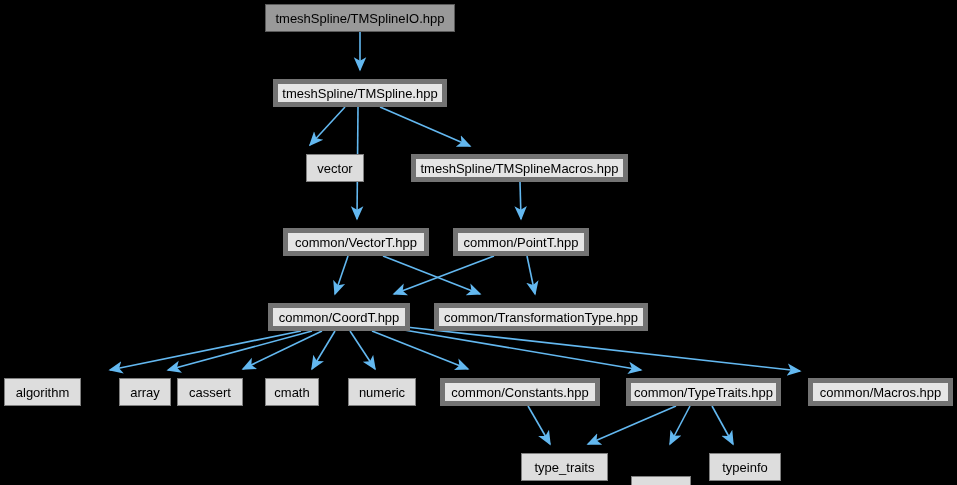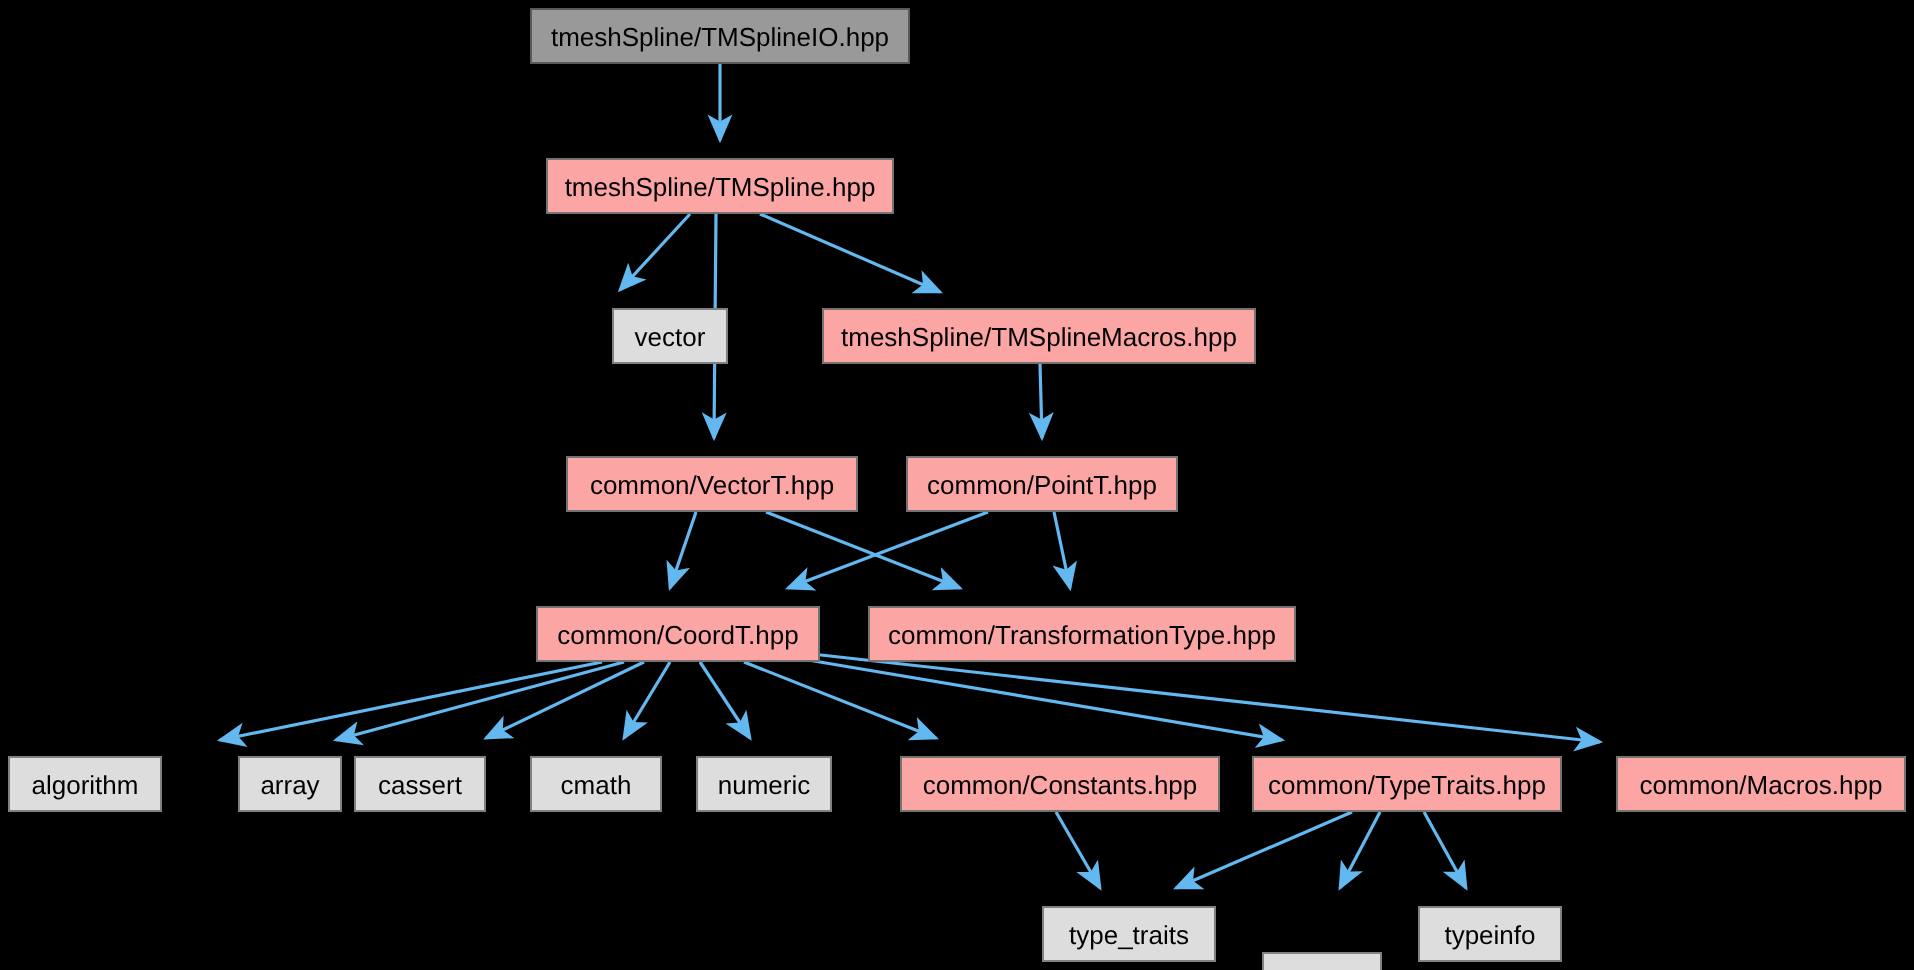"tmeshSpline/TMSpline.hpp" .node { background: #fca5a5 -> #e5e5e5; border: 1px solid #737373 -> 5px solid #737373 }
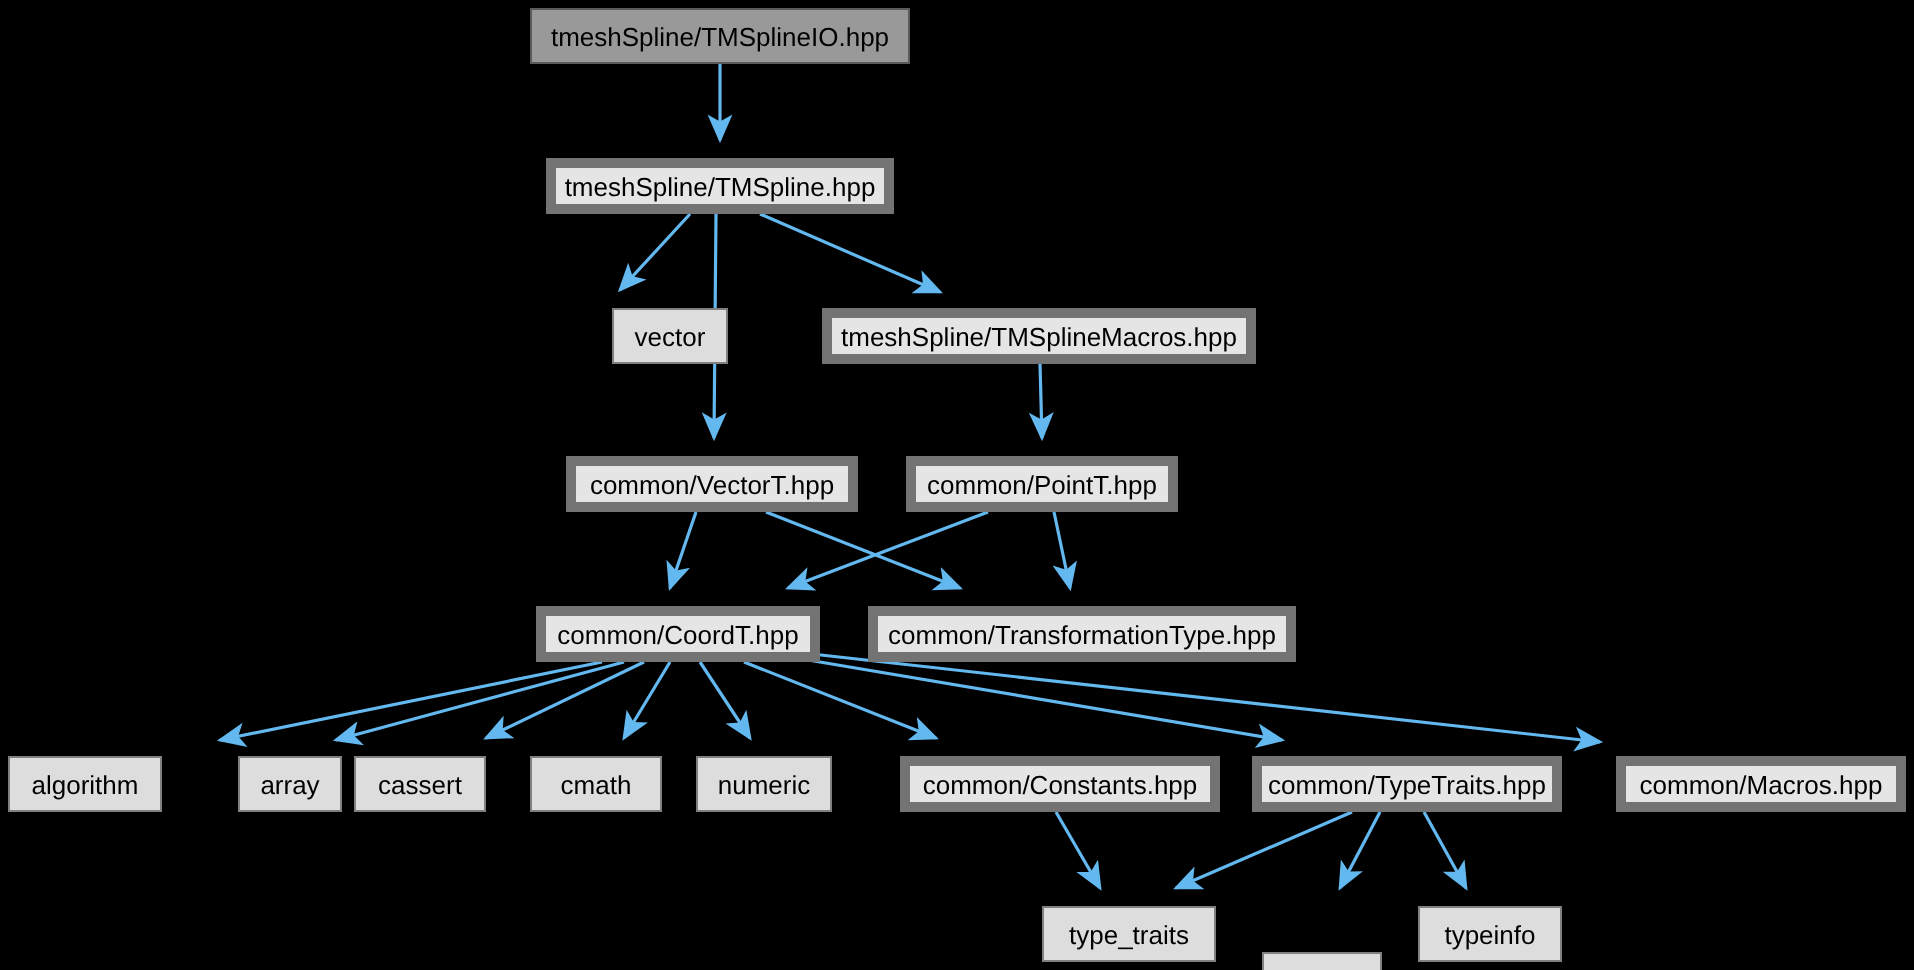"cmath" div.node { width: 66px -> 54px }
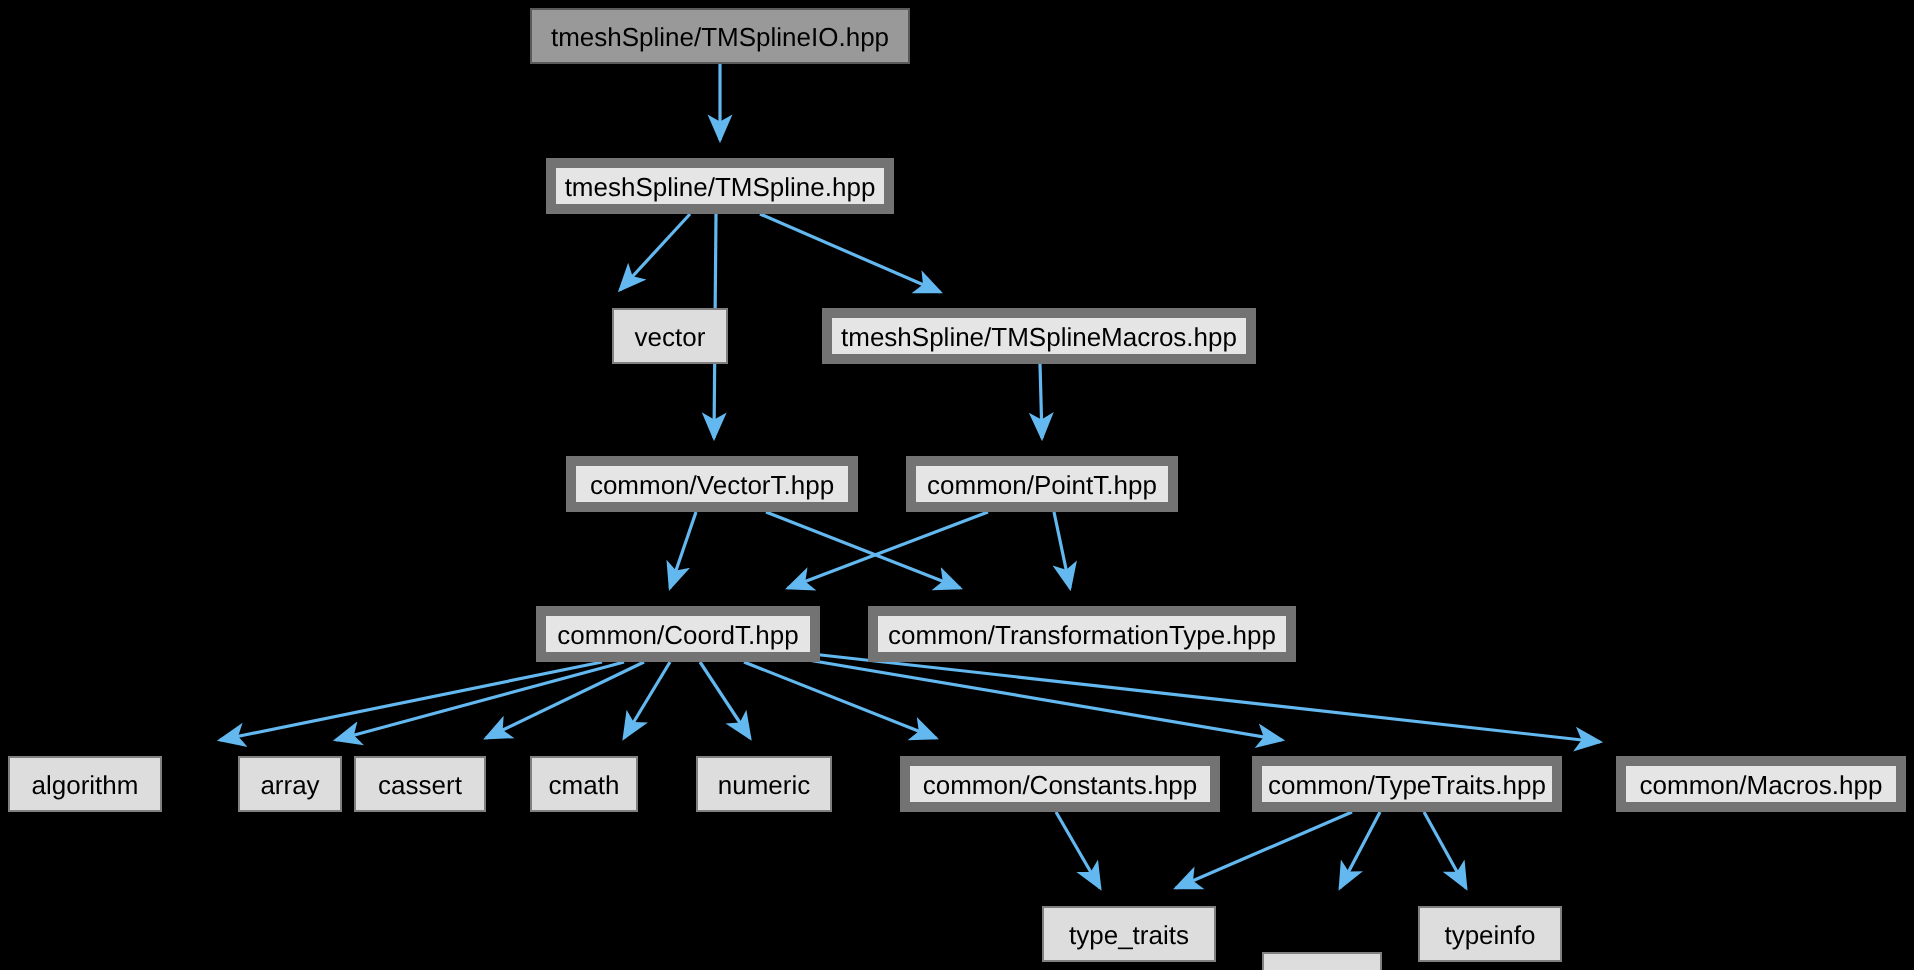"common/Constants.hpp" div.node { margin-left: 10px -> none }
